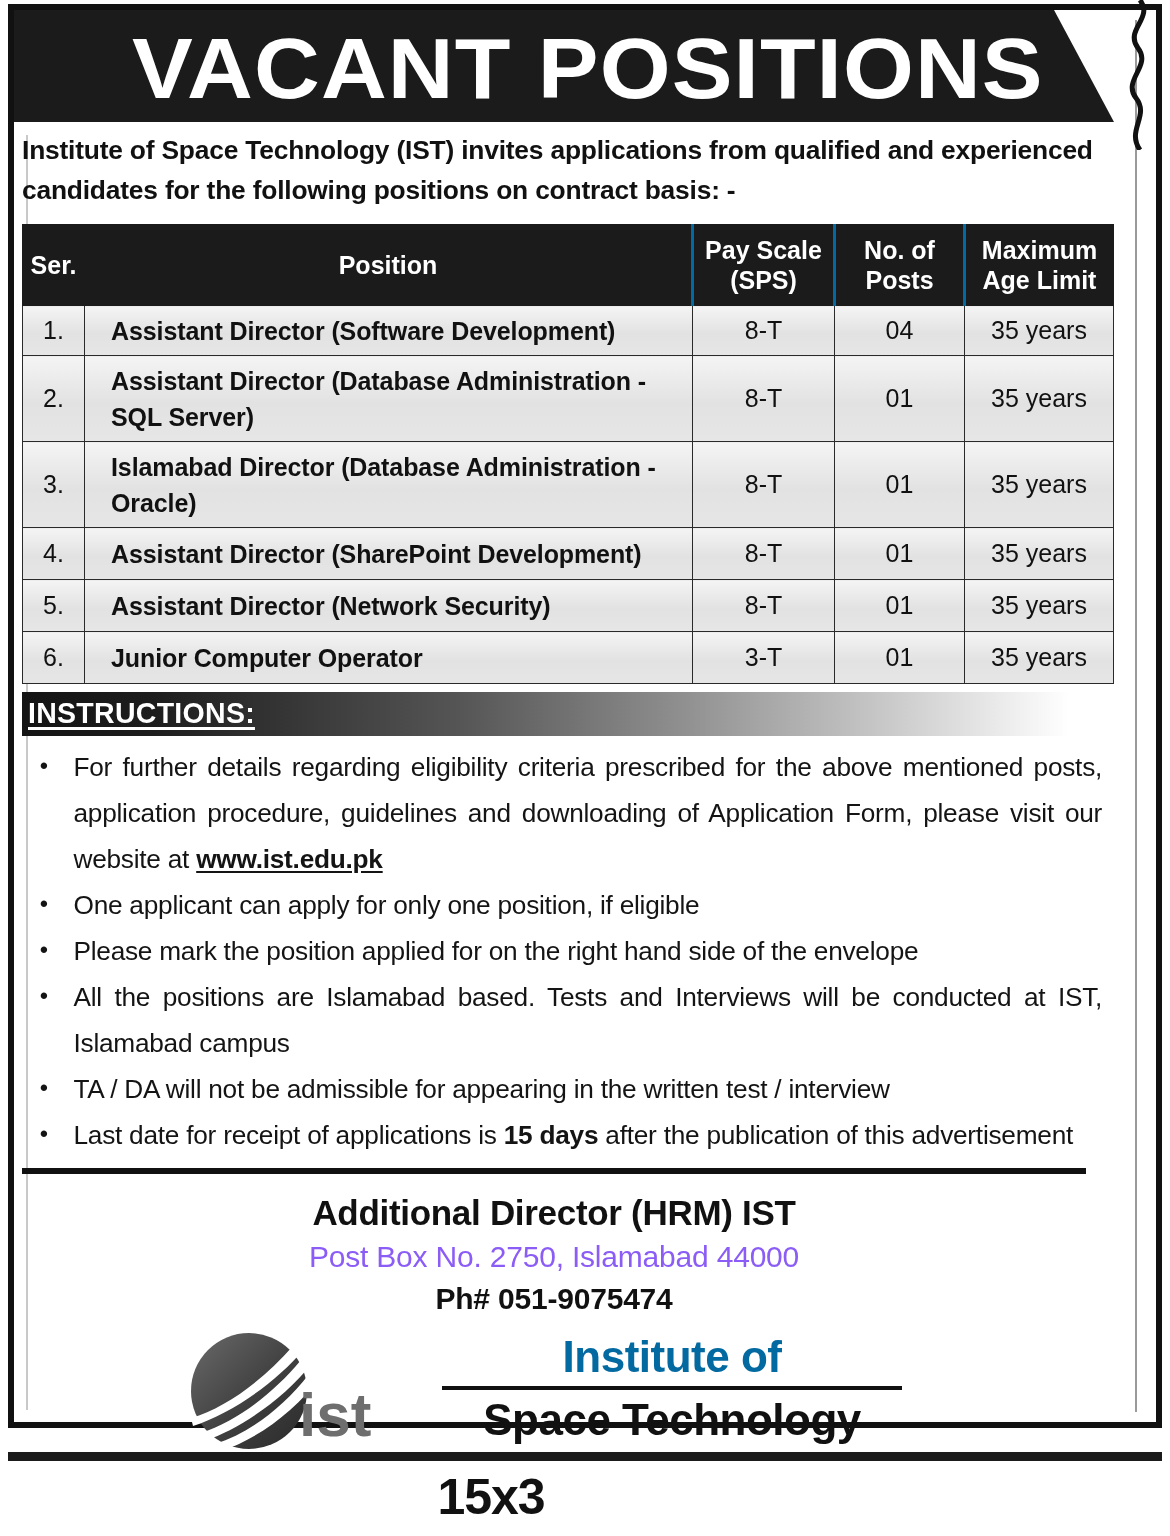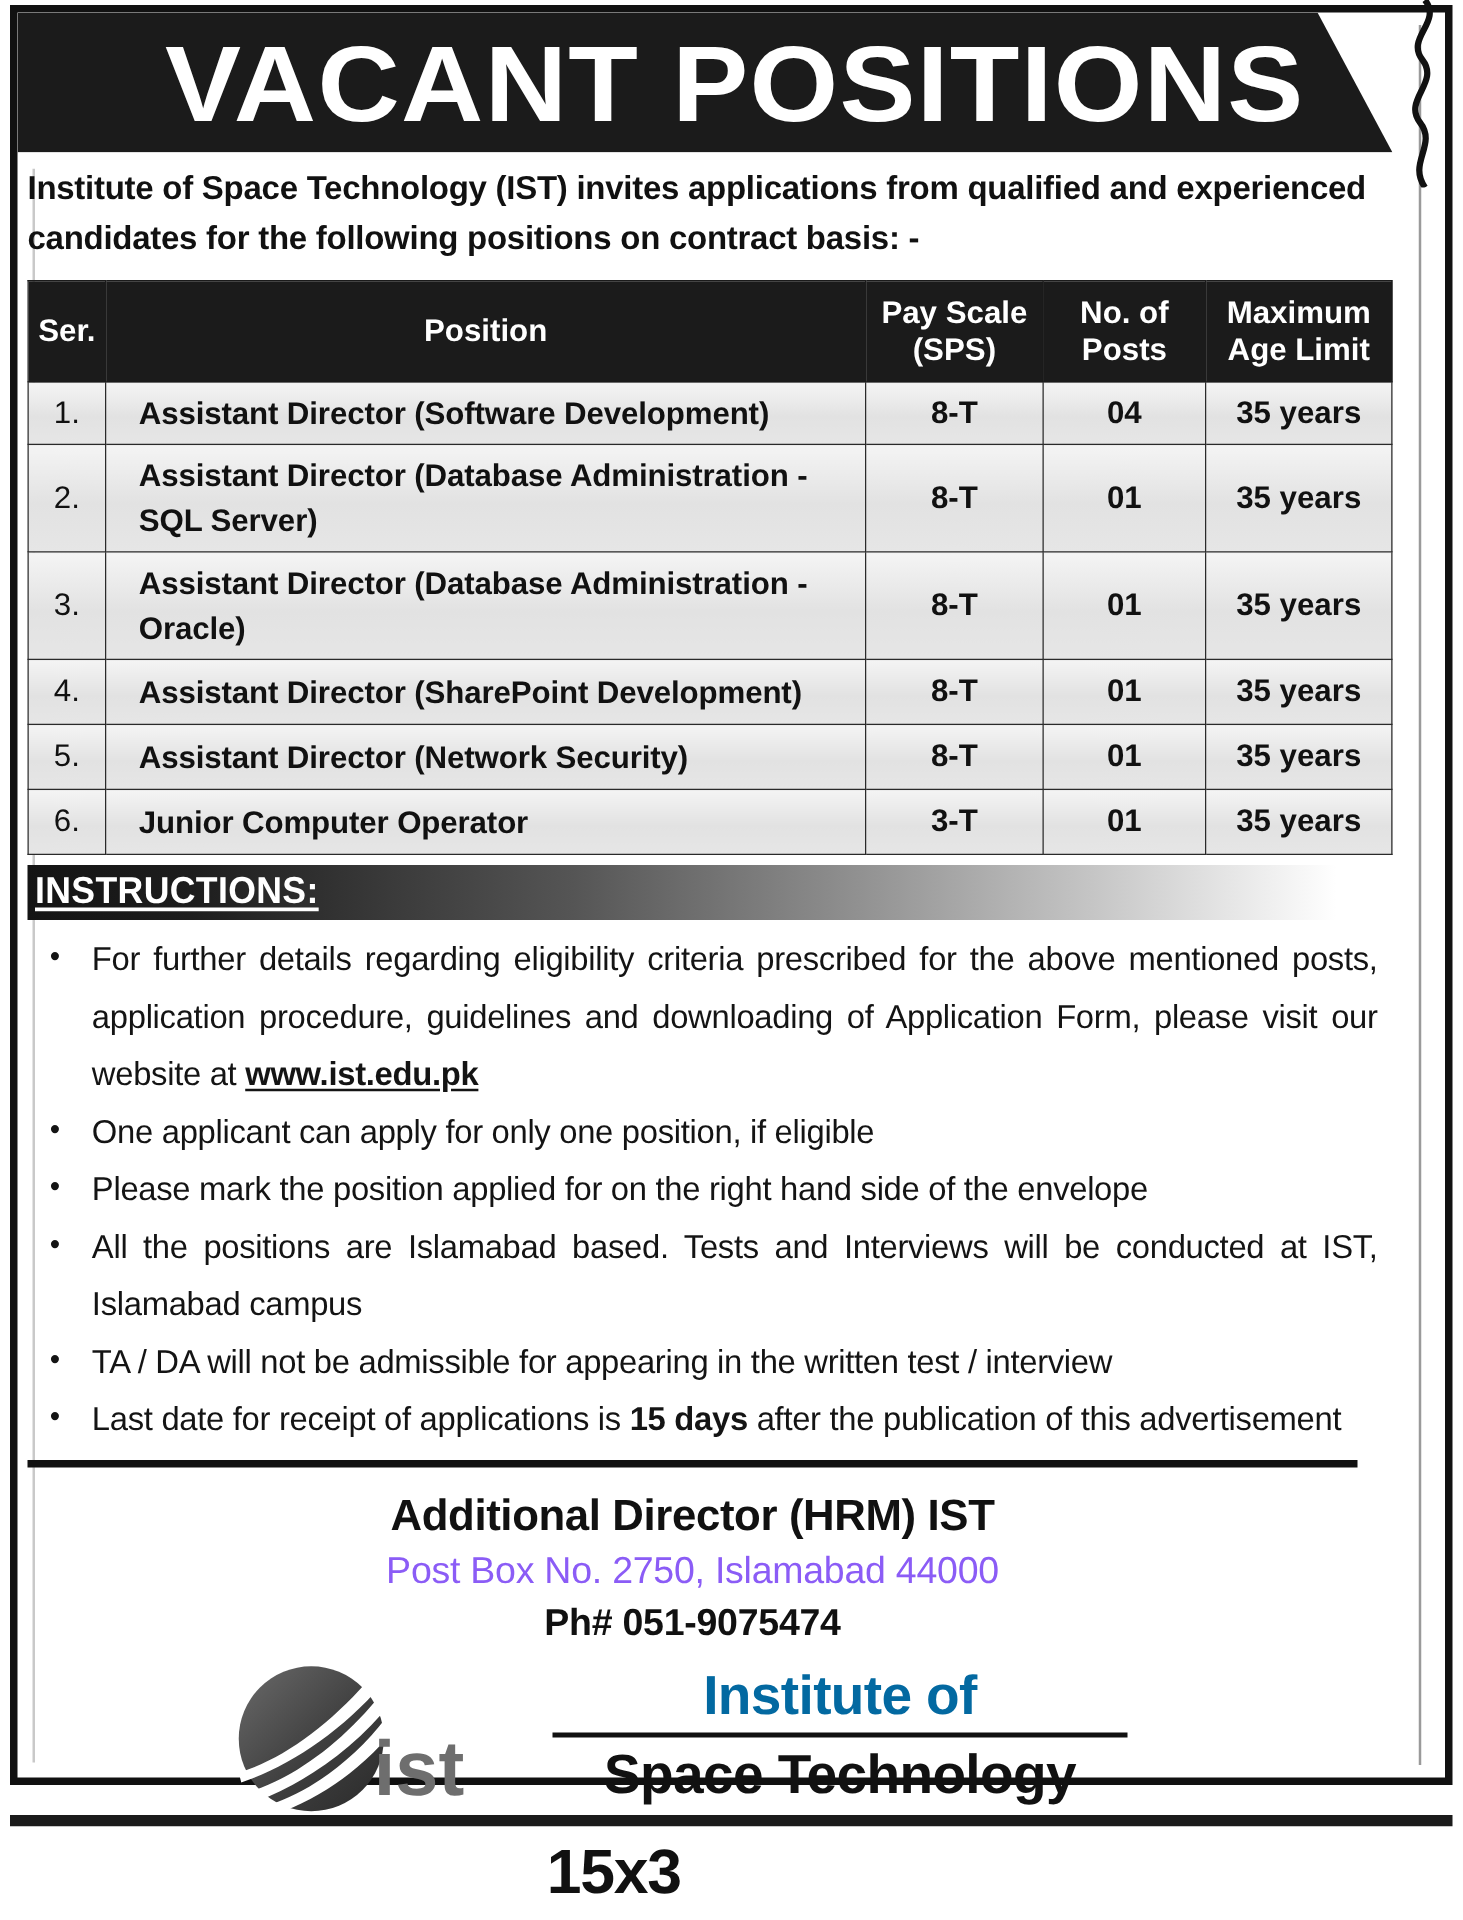"Pay Scale" table.vac thead th.sep { border-left: 1px solid #0369a1 -> 3px solid #0369a1 }
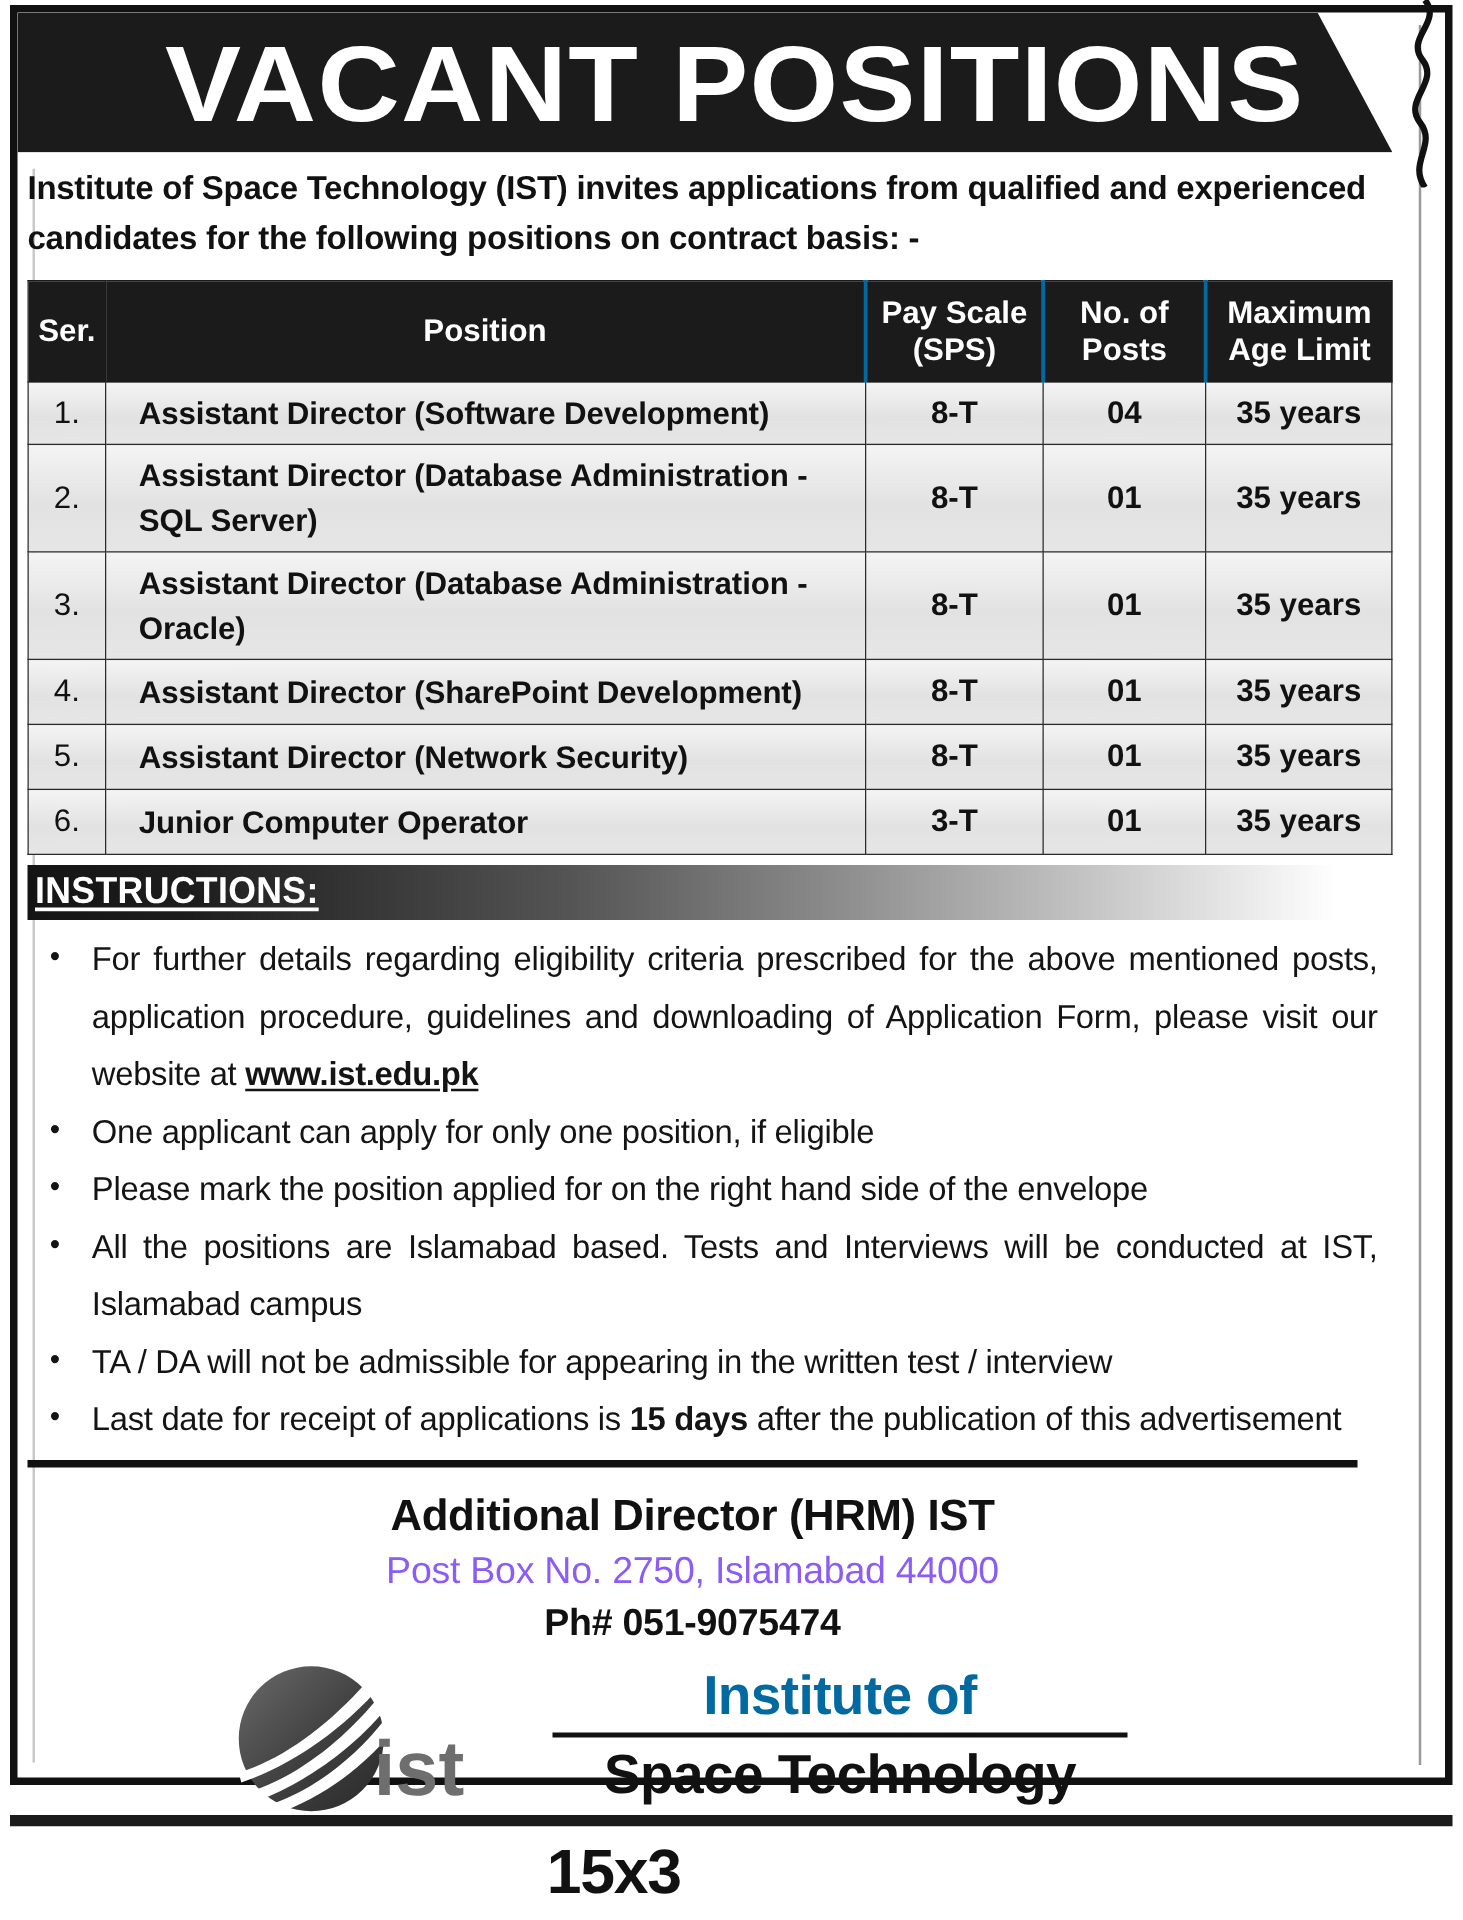"8-T" td.mid { font-weight: 700 -> 400 }
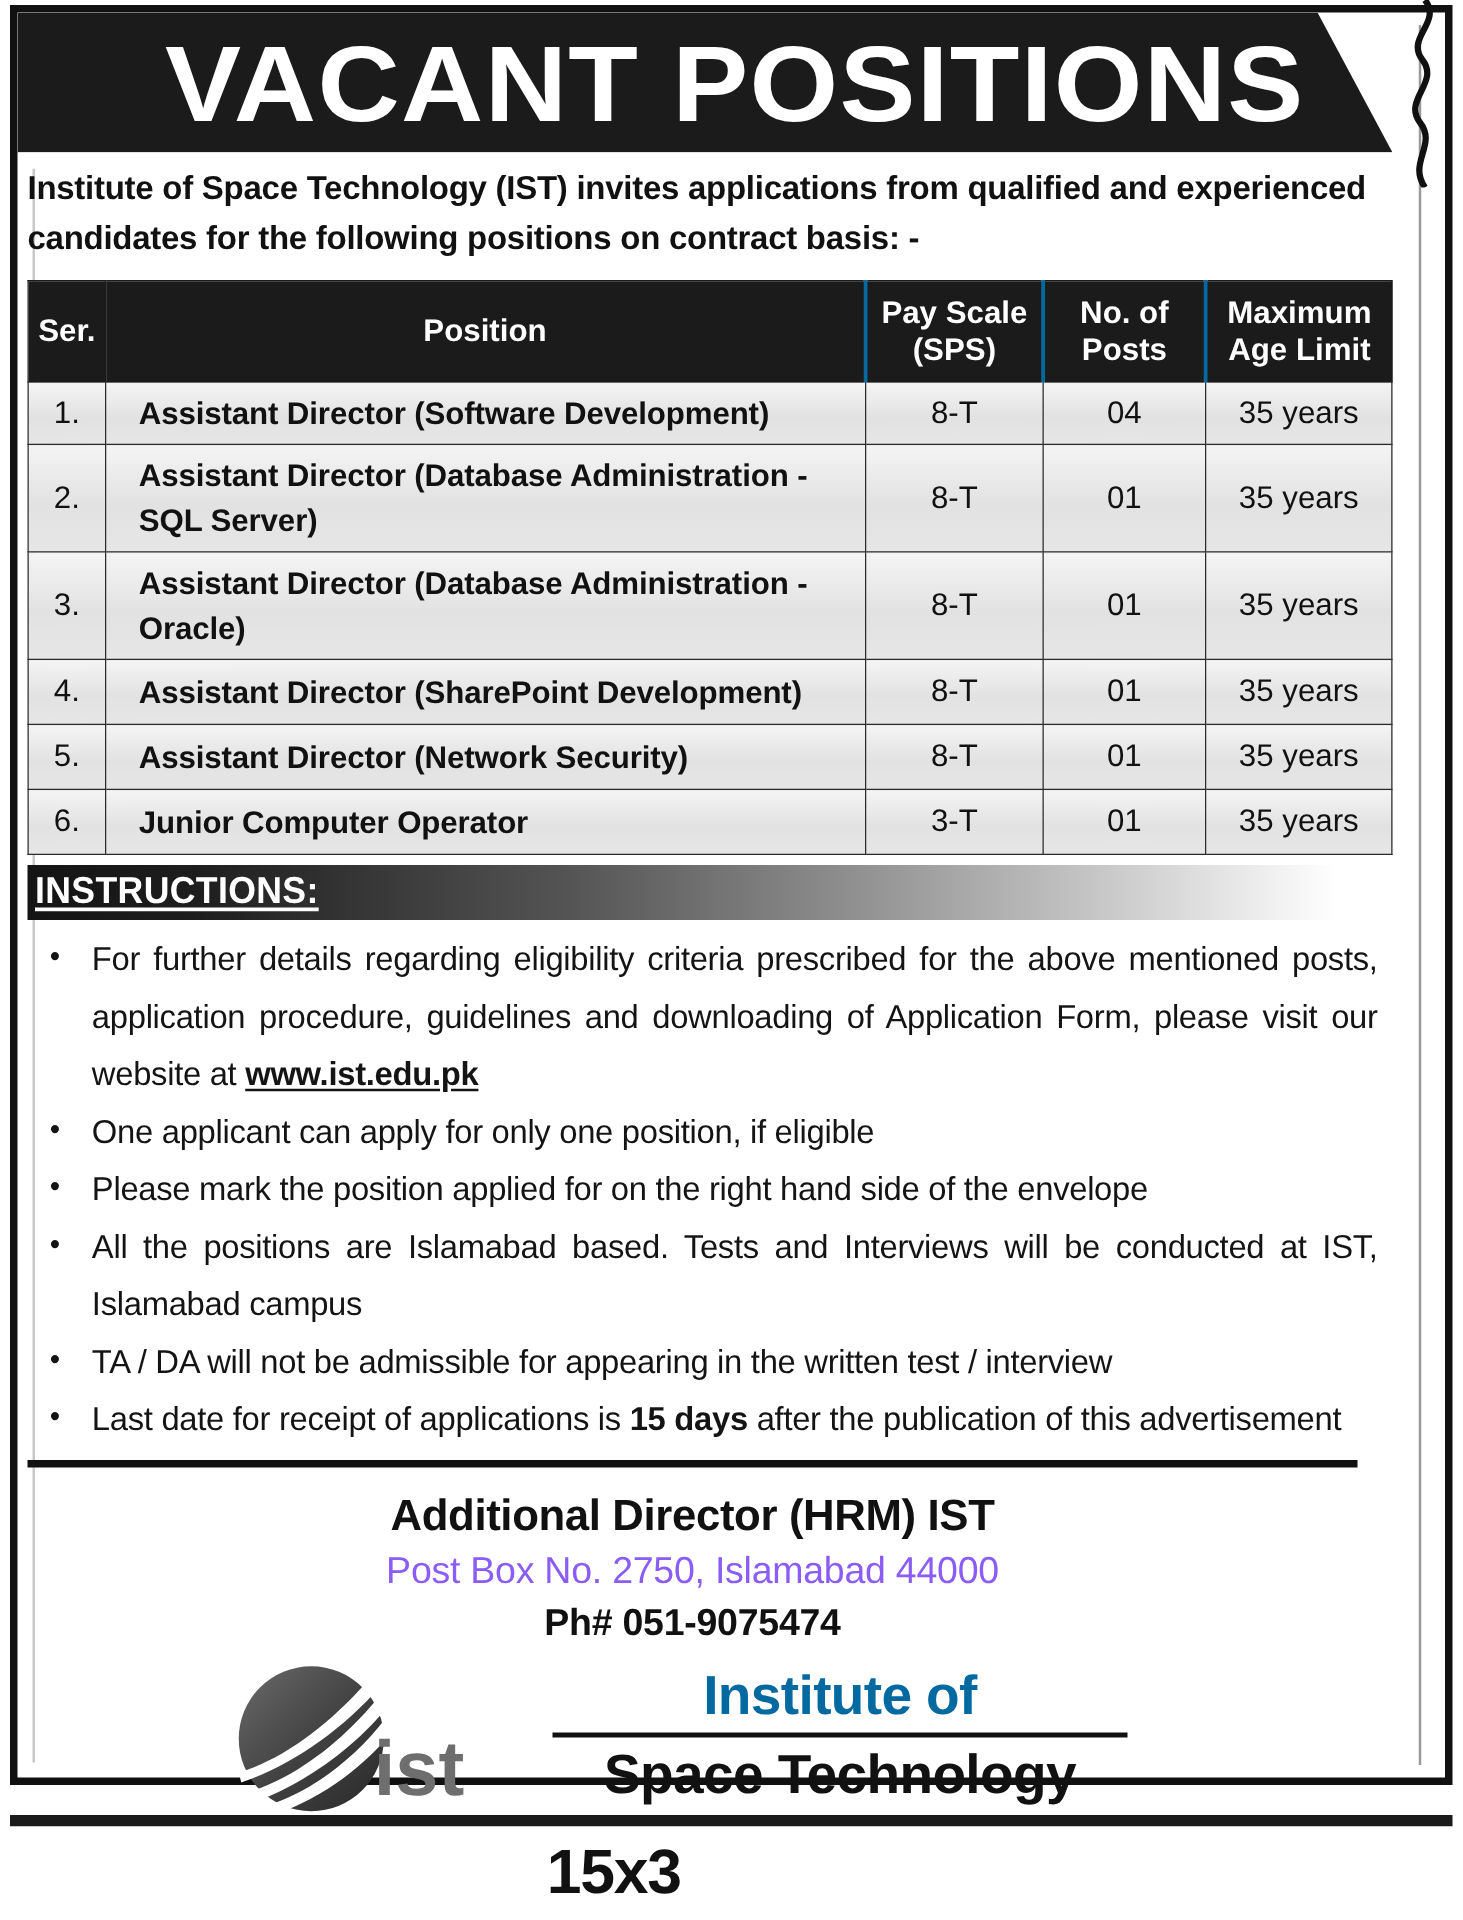"Assistant Director (Database Administration - Oracle)" td.pos { text: Assistant -> Islamabad }
